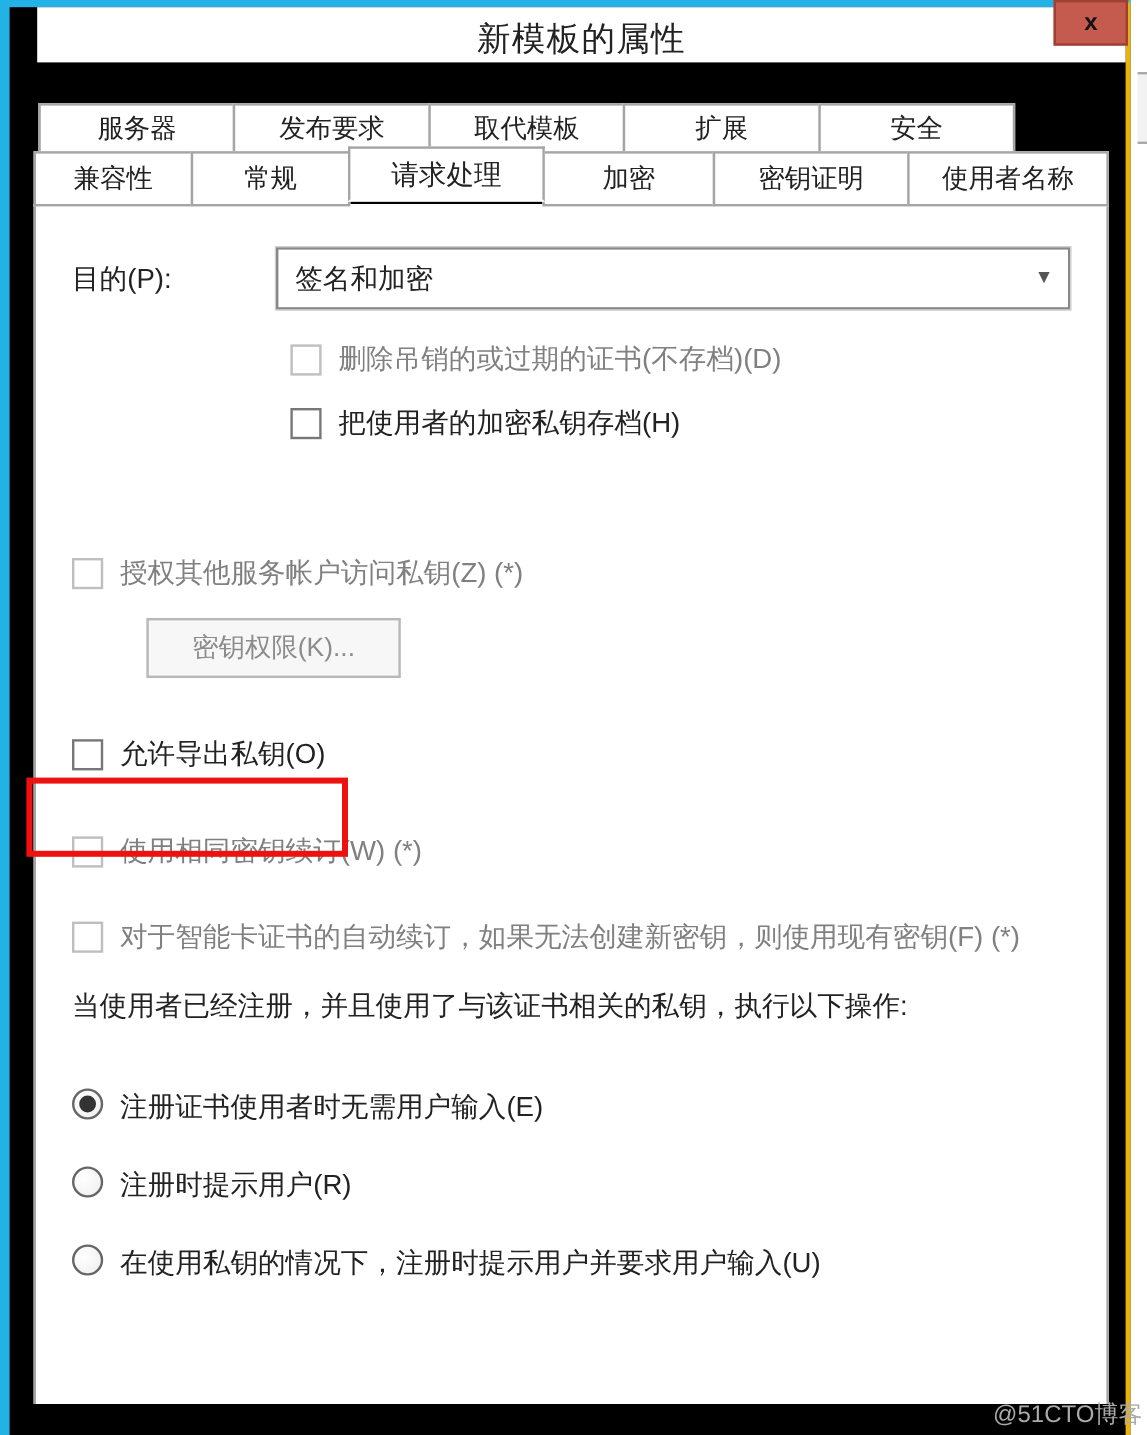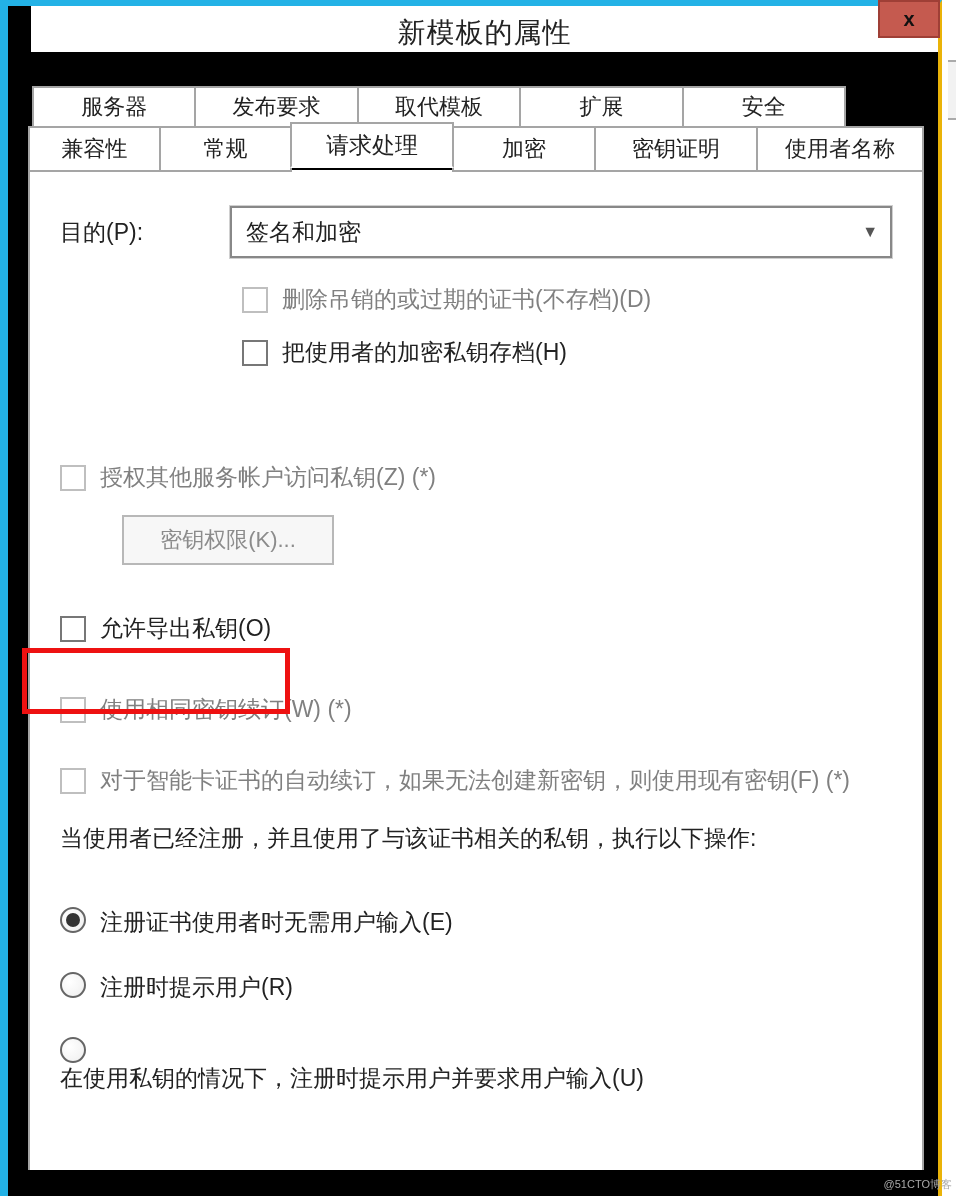"在使用私钥的情况下，注册时提示用户并要求用户输入(U)" div.radio-line { flex-direction: column -> none }
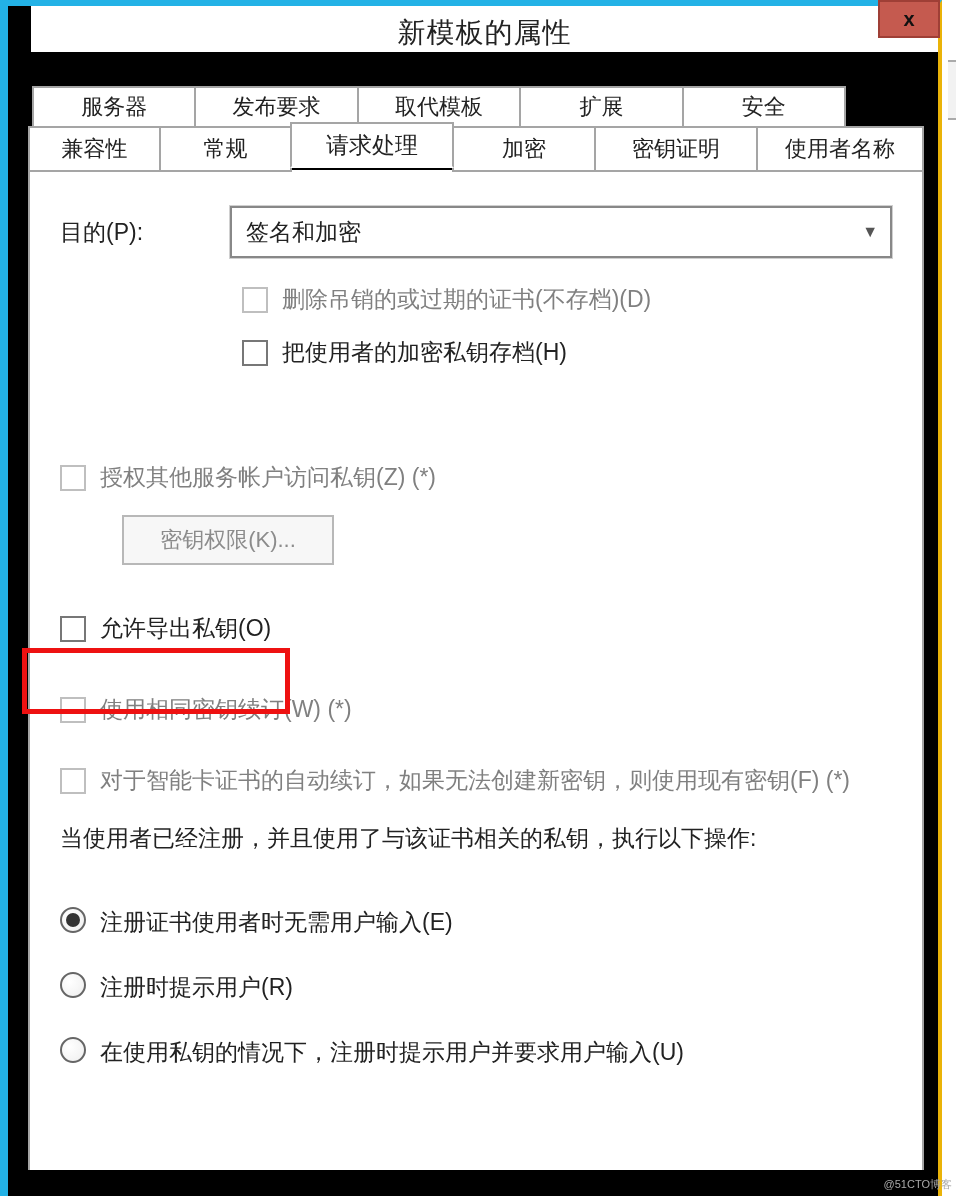"@51CTO博客" .watermark { font-size: 11px -> 20px }
